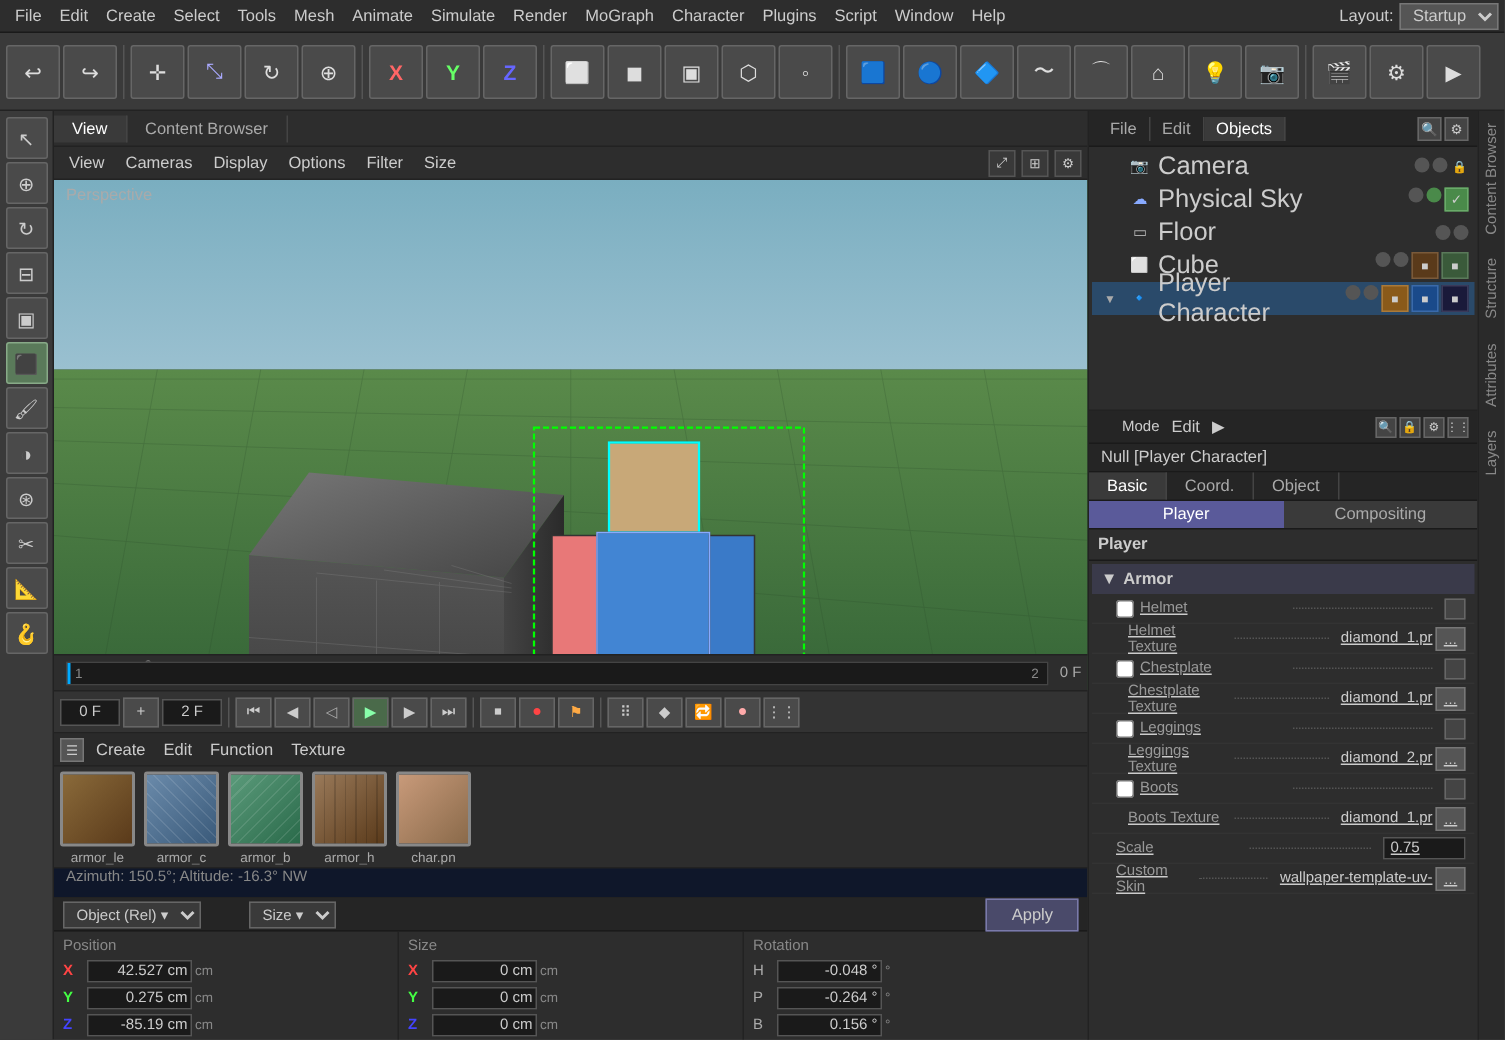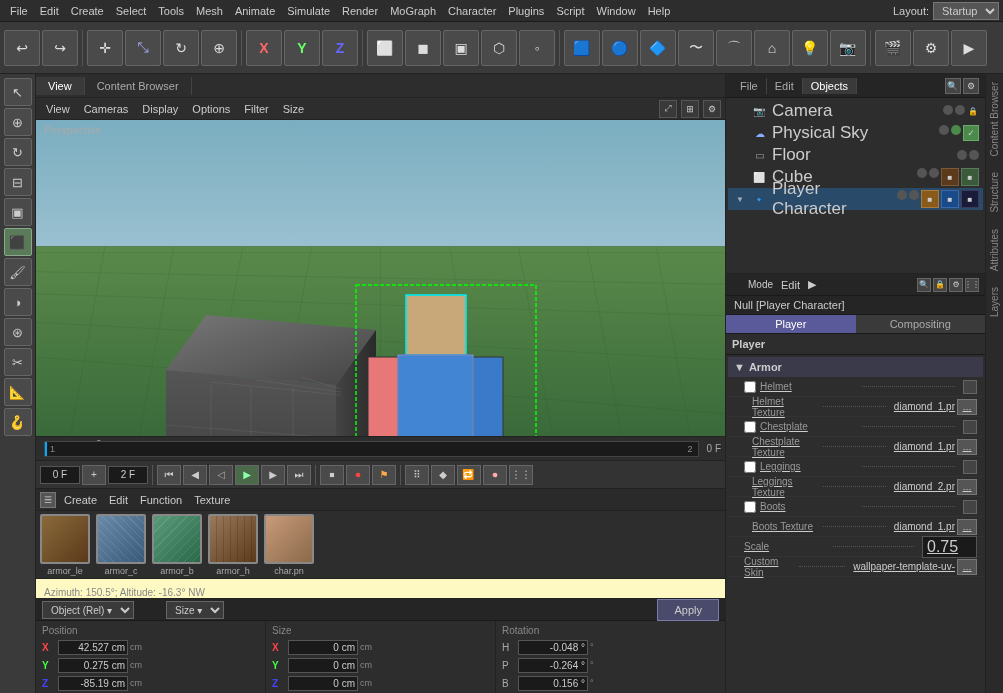"Basic" div.attr-section-tabs { html: none -> <div> <span>Basic</span> <span>Coord.</span> <span>Object</span> </div> }
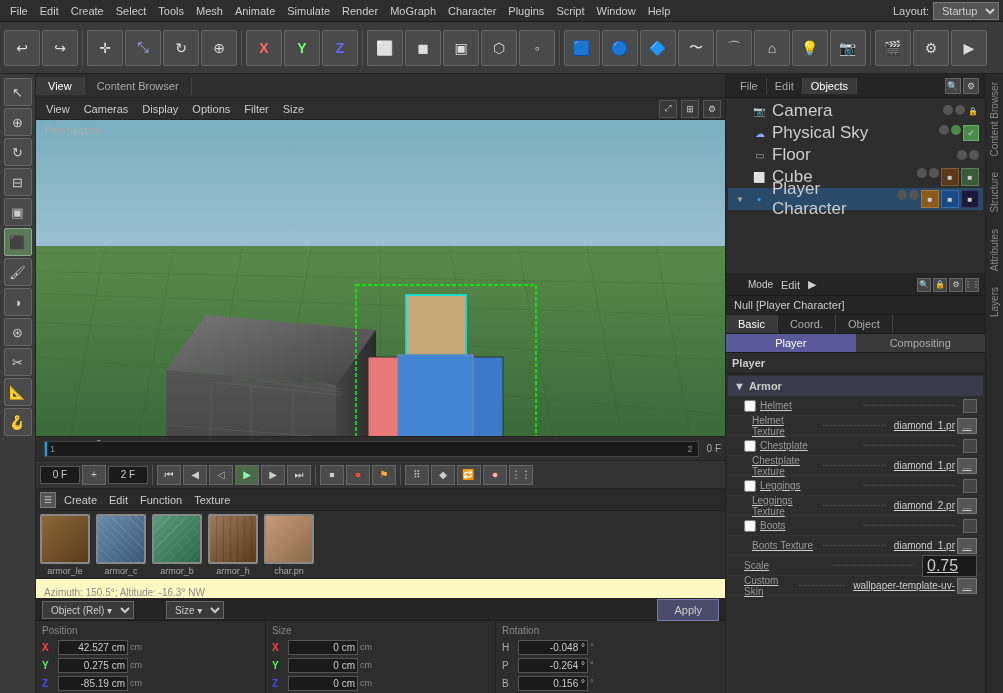"0.75" .prop-text-value { font-size: 16px -> 10px }
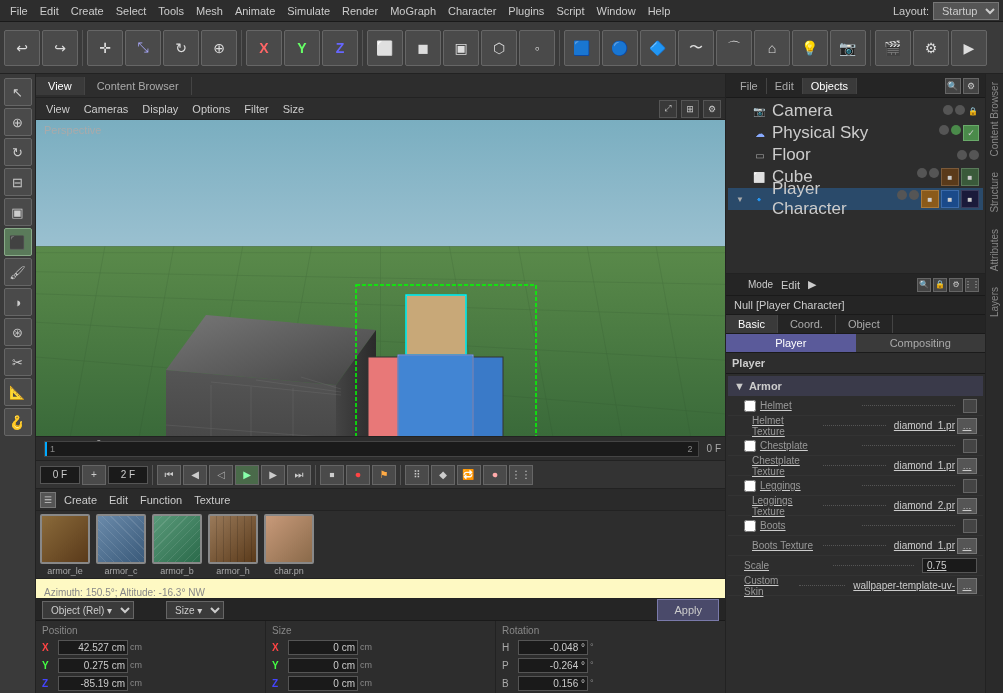"Azimuth: 150.5°; Altitude: -16.3° NW" .status-bar { align-items: flex-end -> flex-start; background: #fef9c3 -> #0f172a }
